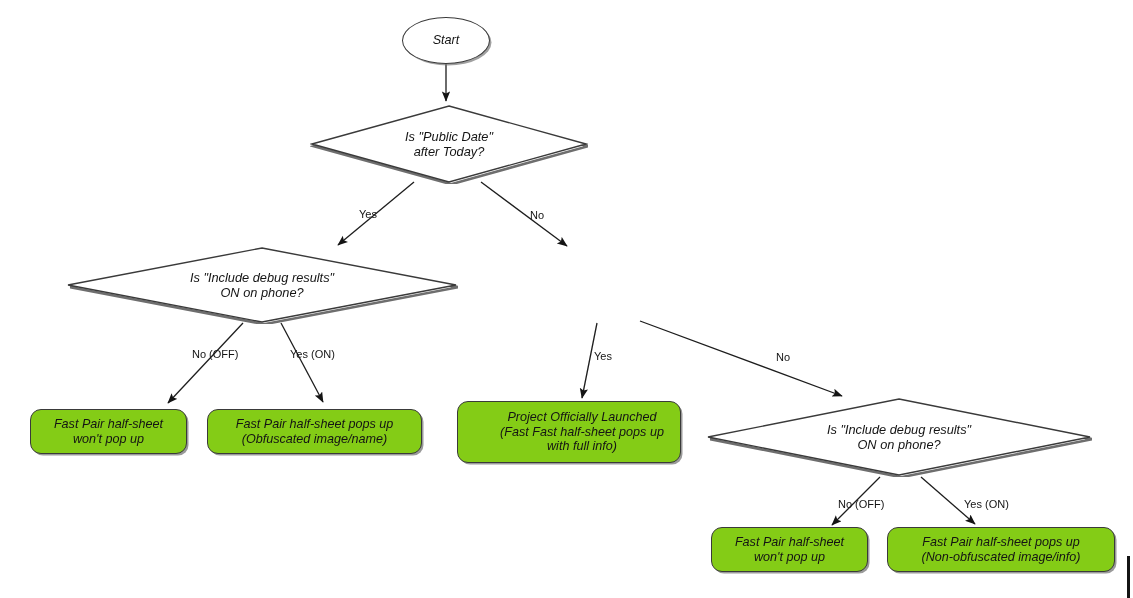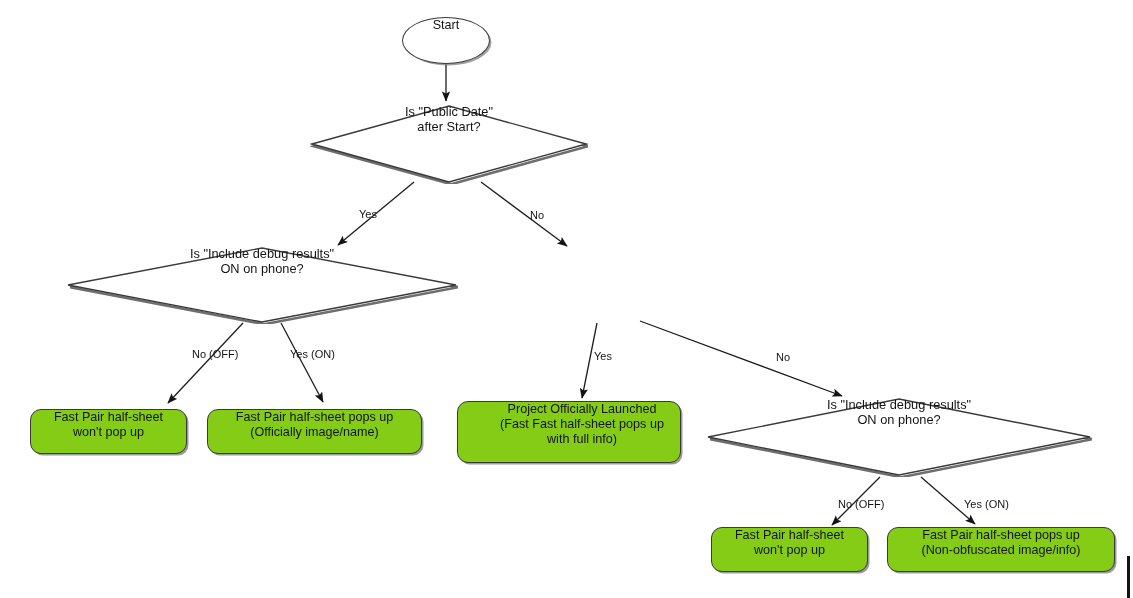"Start" .node { align-items: none -> center; font-style: none -> italic }
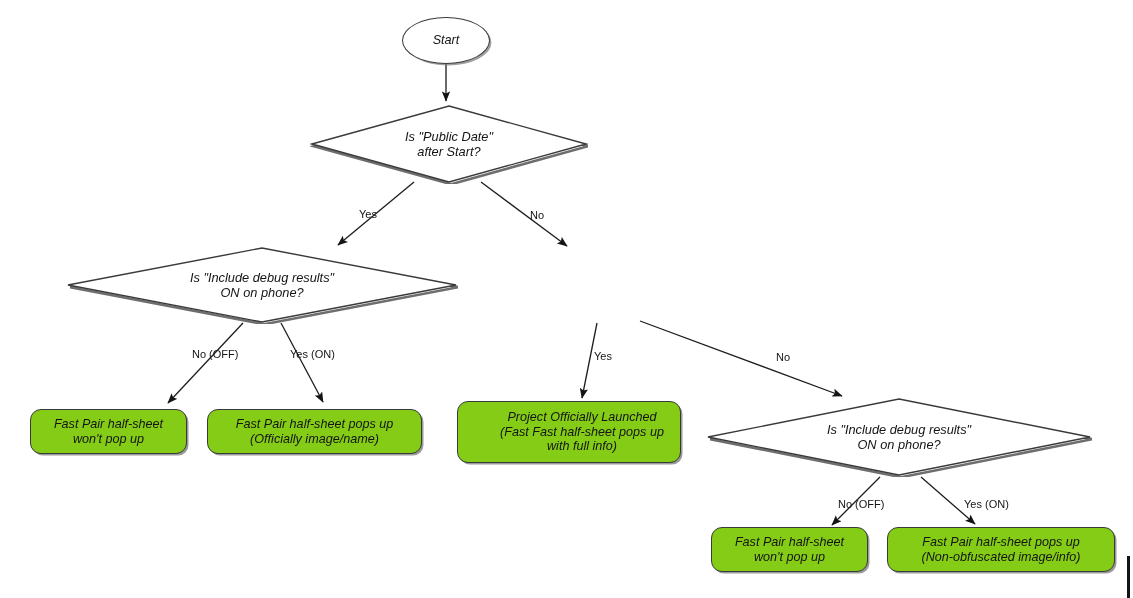"after Start?" span { text: Start -> Today }
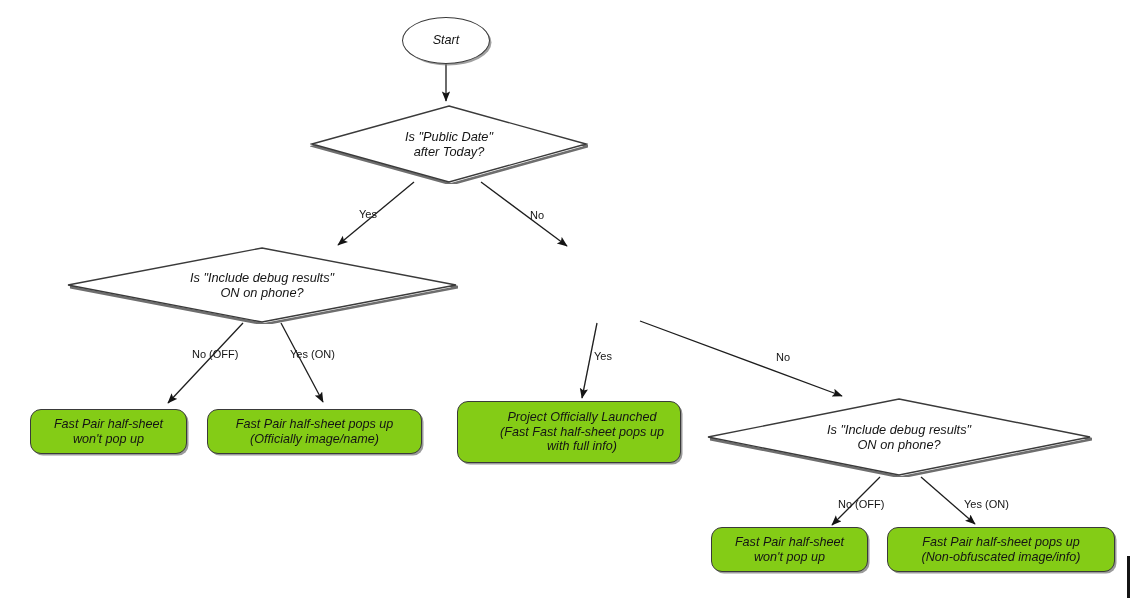"(Officially image/name)" span { text: Officially -> Obfuscated }
